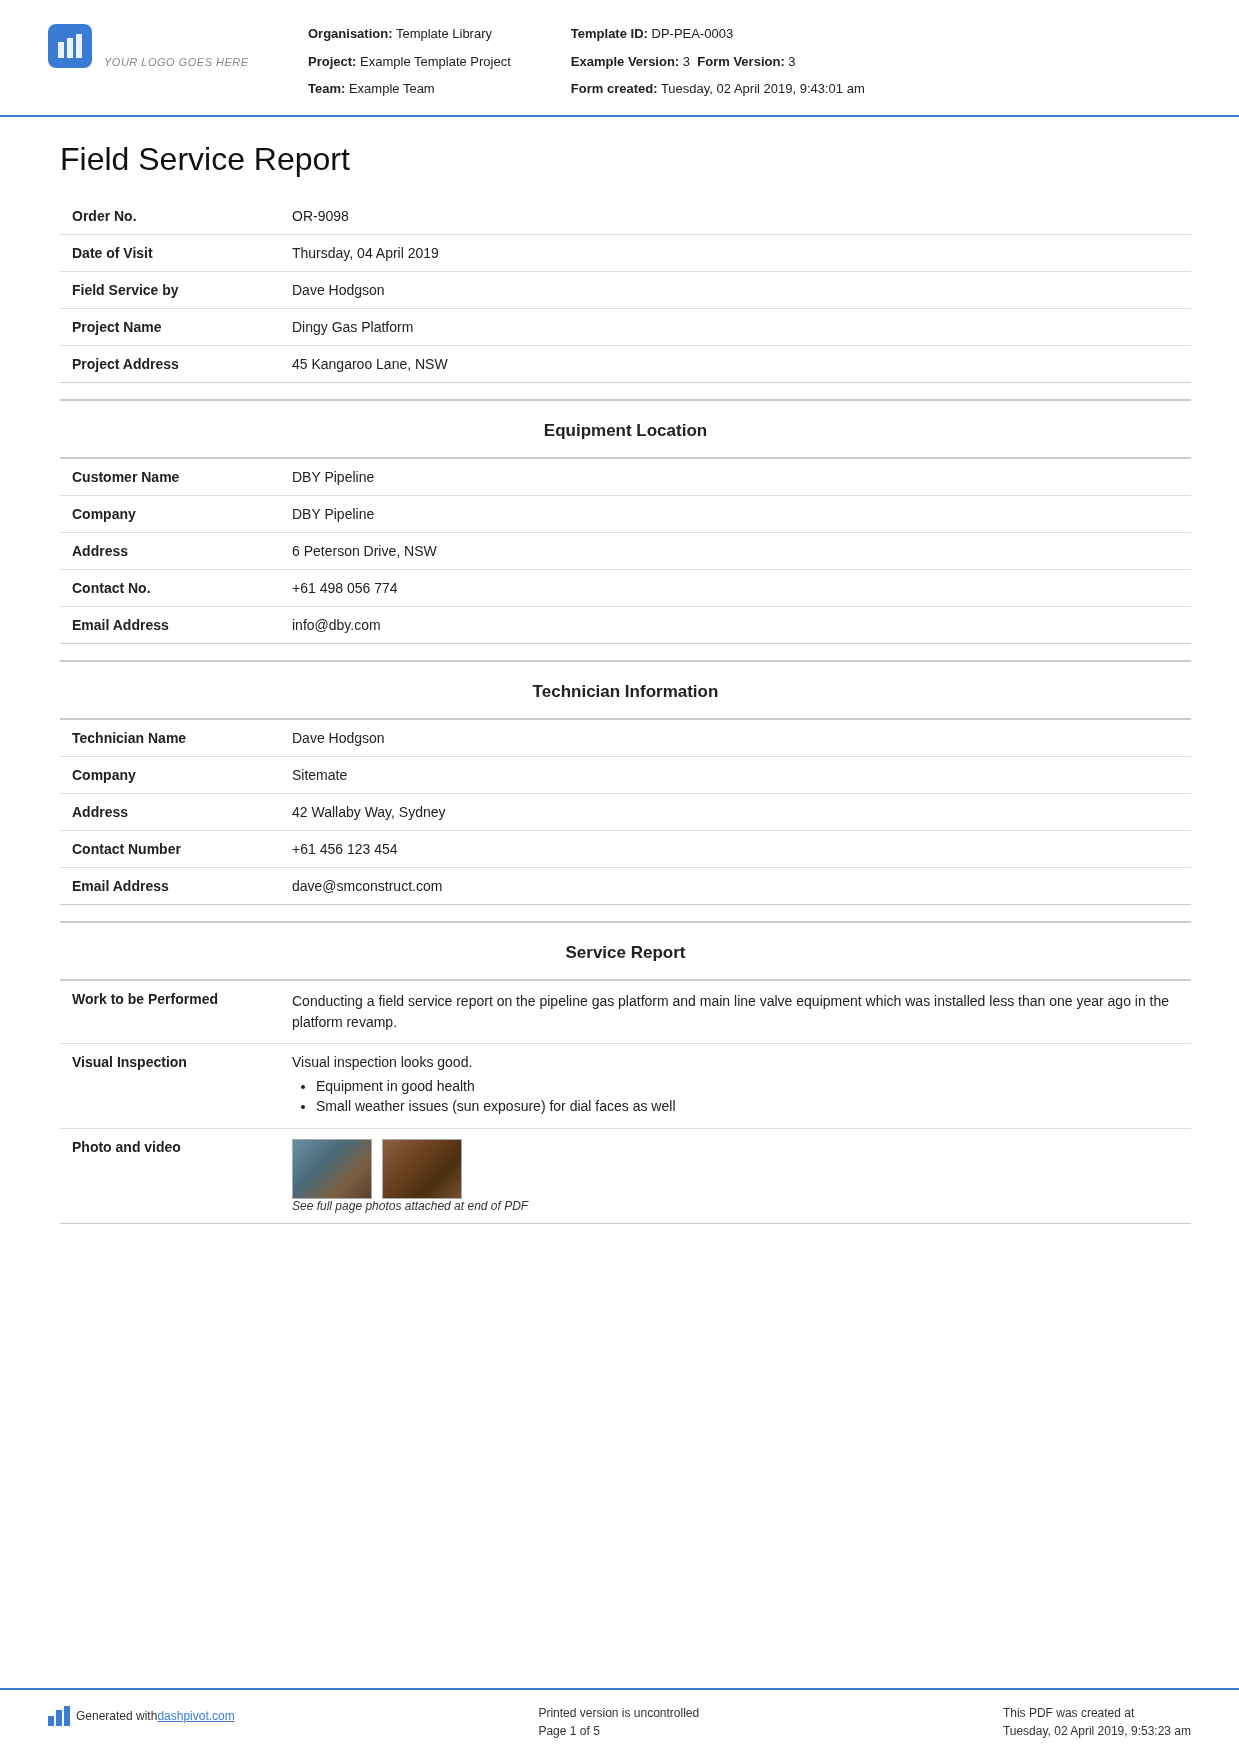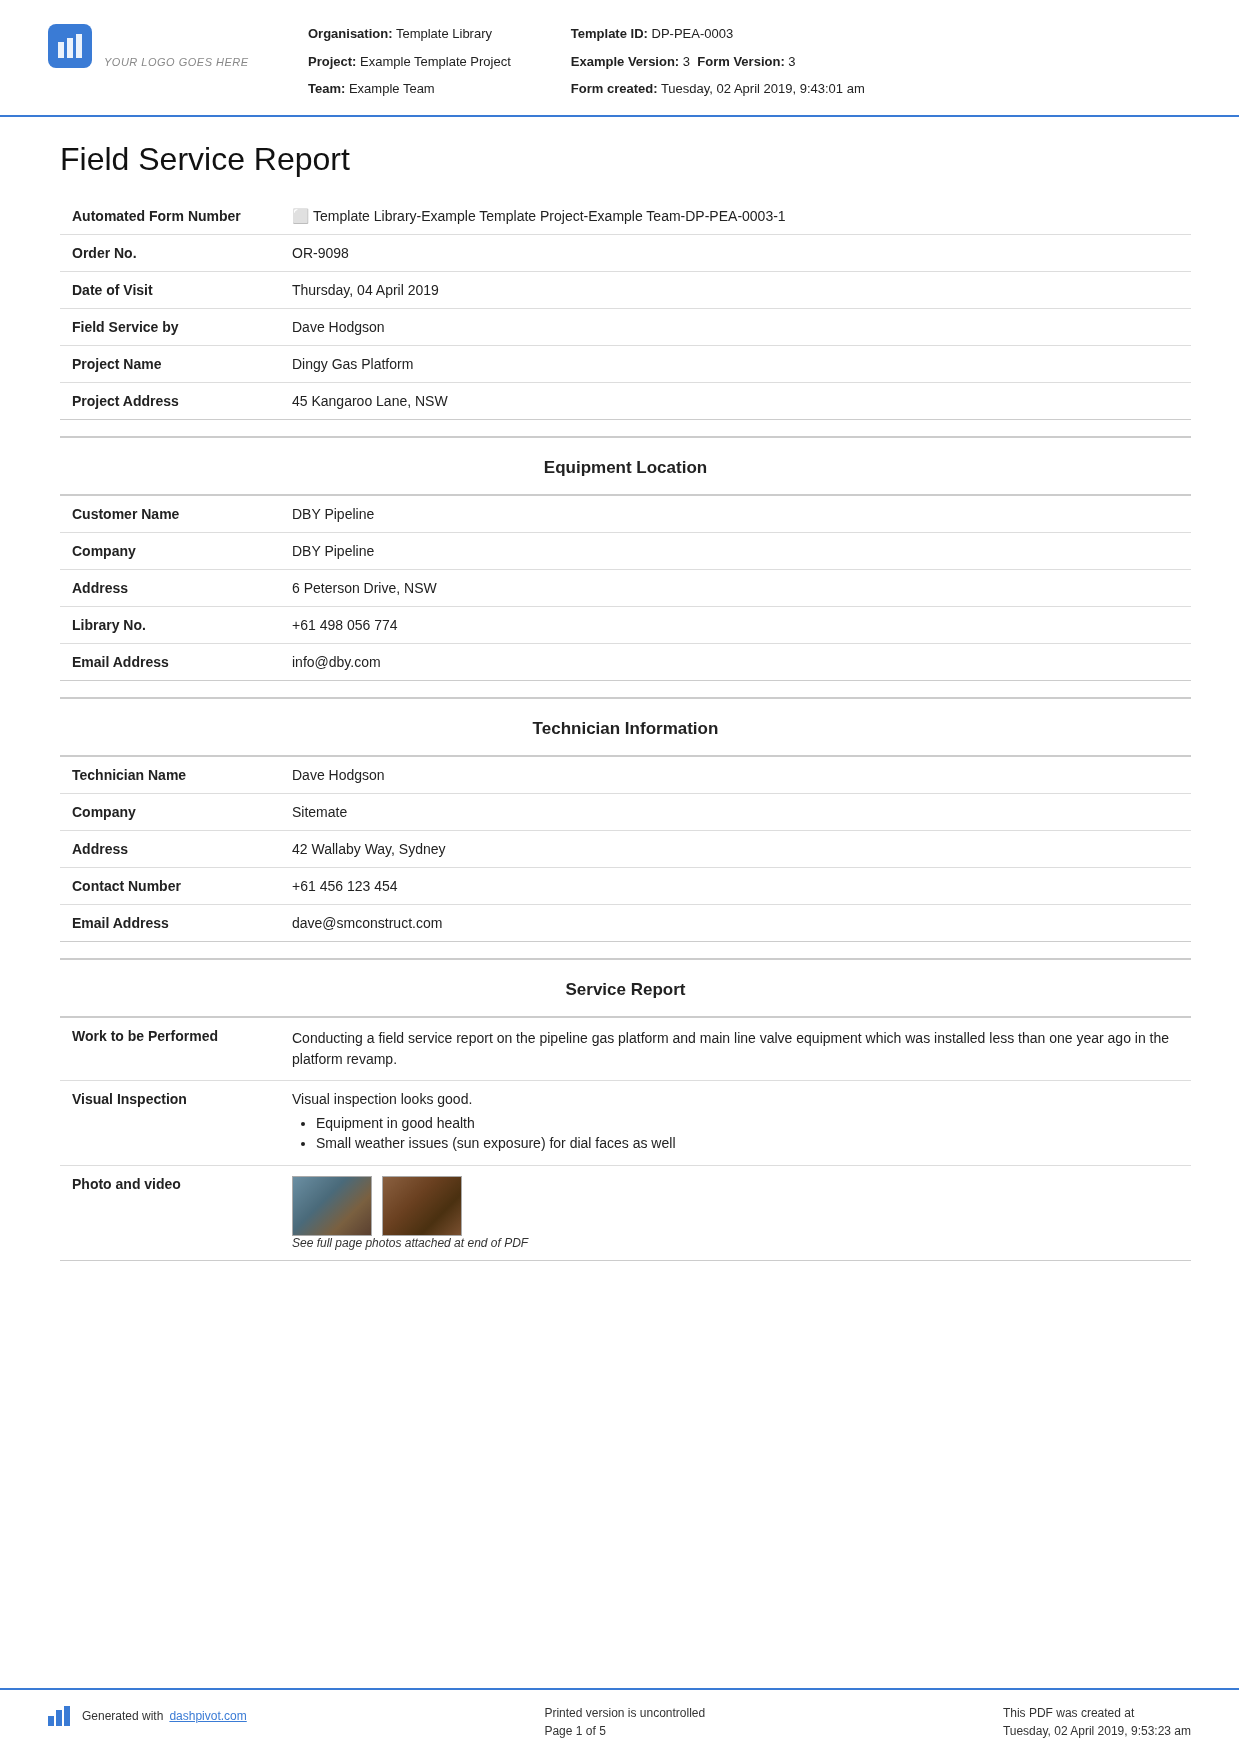"Automated Form Number" tr { html: <tr> <td><strong>Automated Form Number</strong></td> <td>⬜ Template Library-Example Template Project-Example Team-DP-PEA-0003-1</td> </tr> -> none }
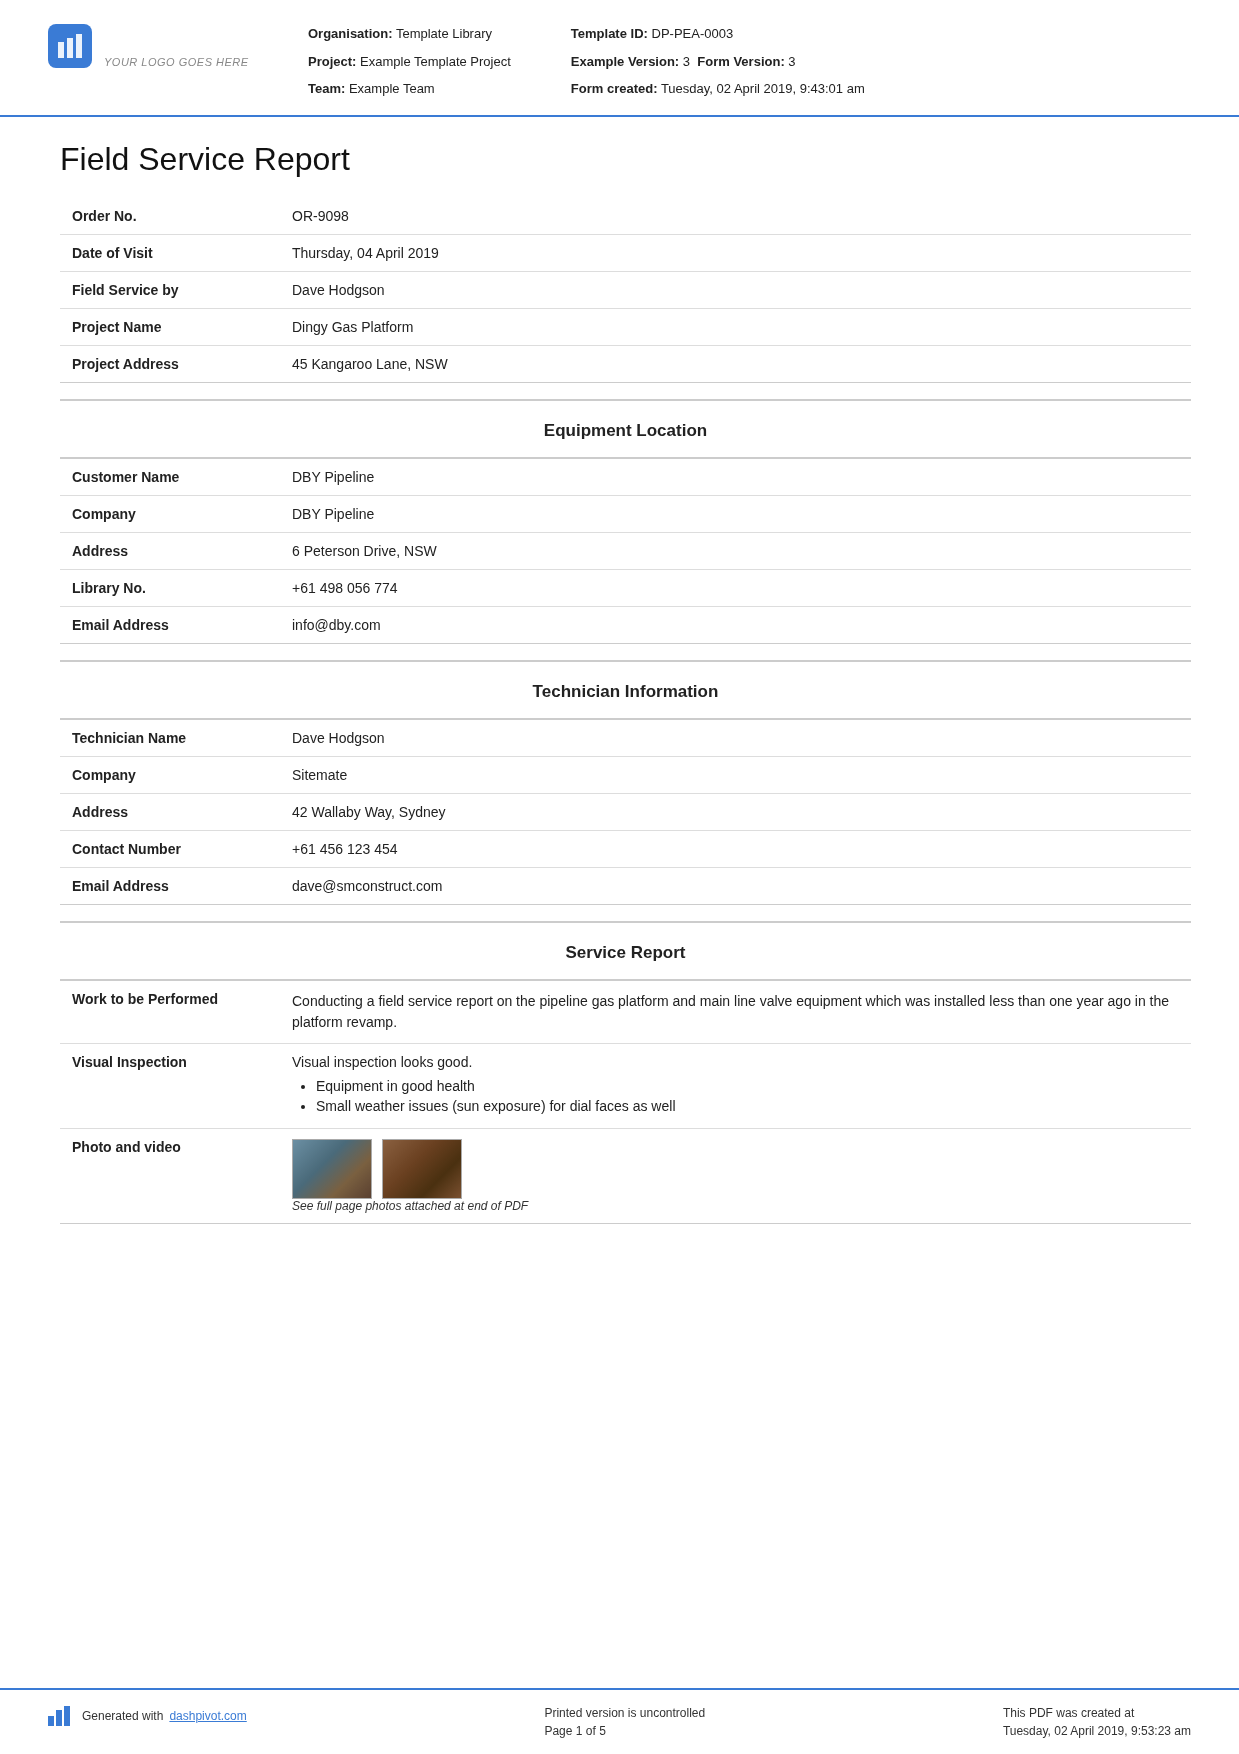"Library No." strong { text: Library -> Contact }
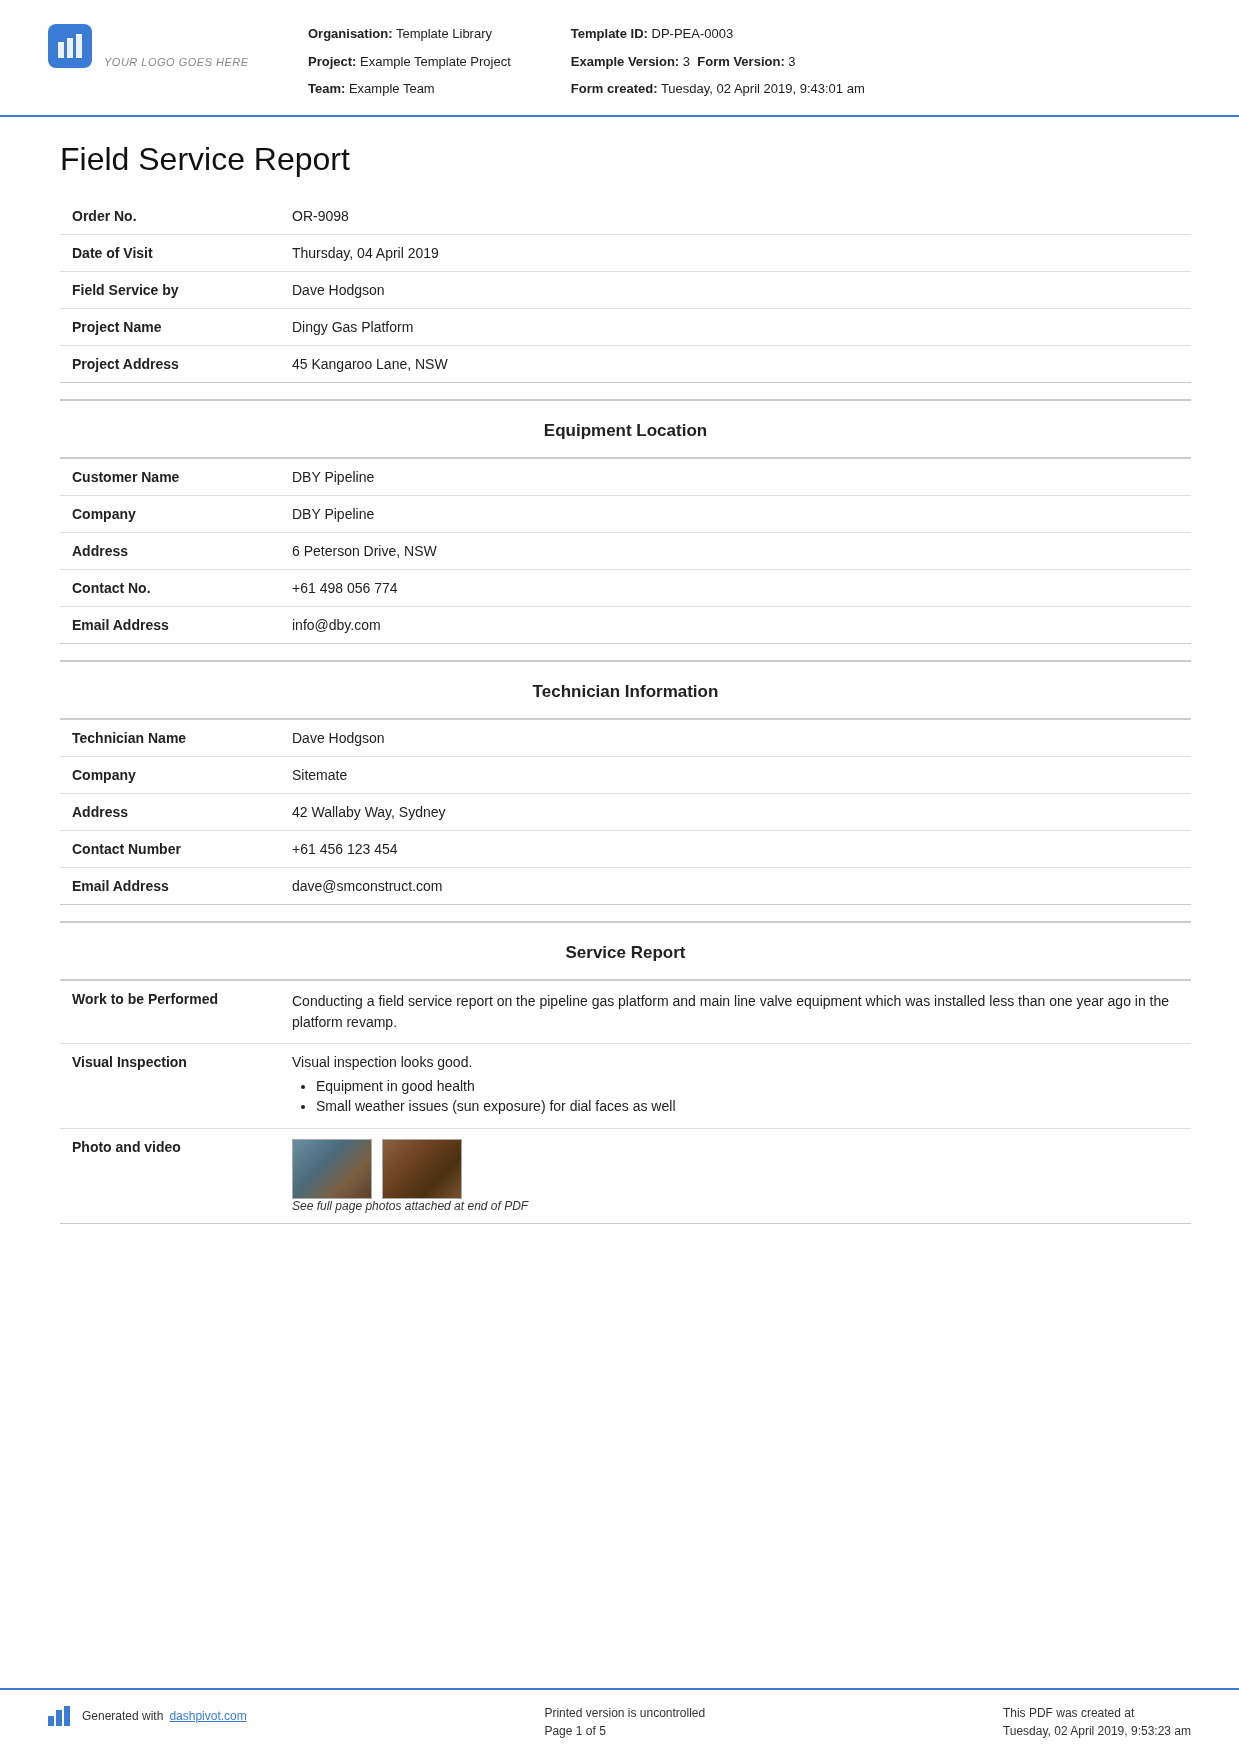"Generated with" .footer-logo { gap: 6px -> none }
